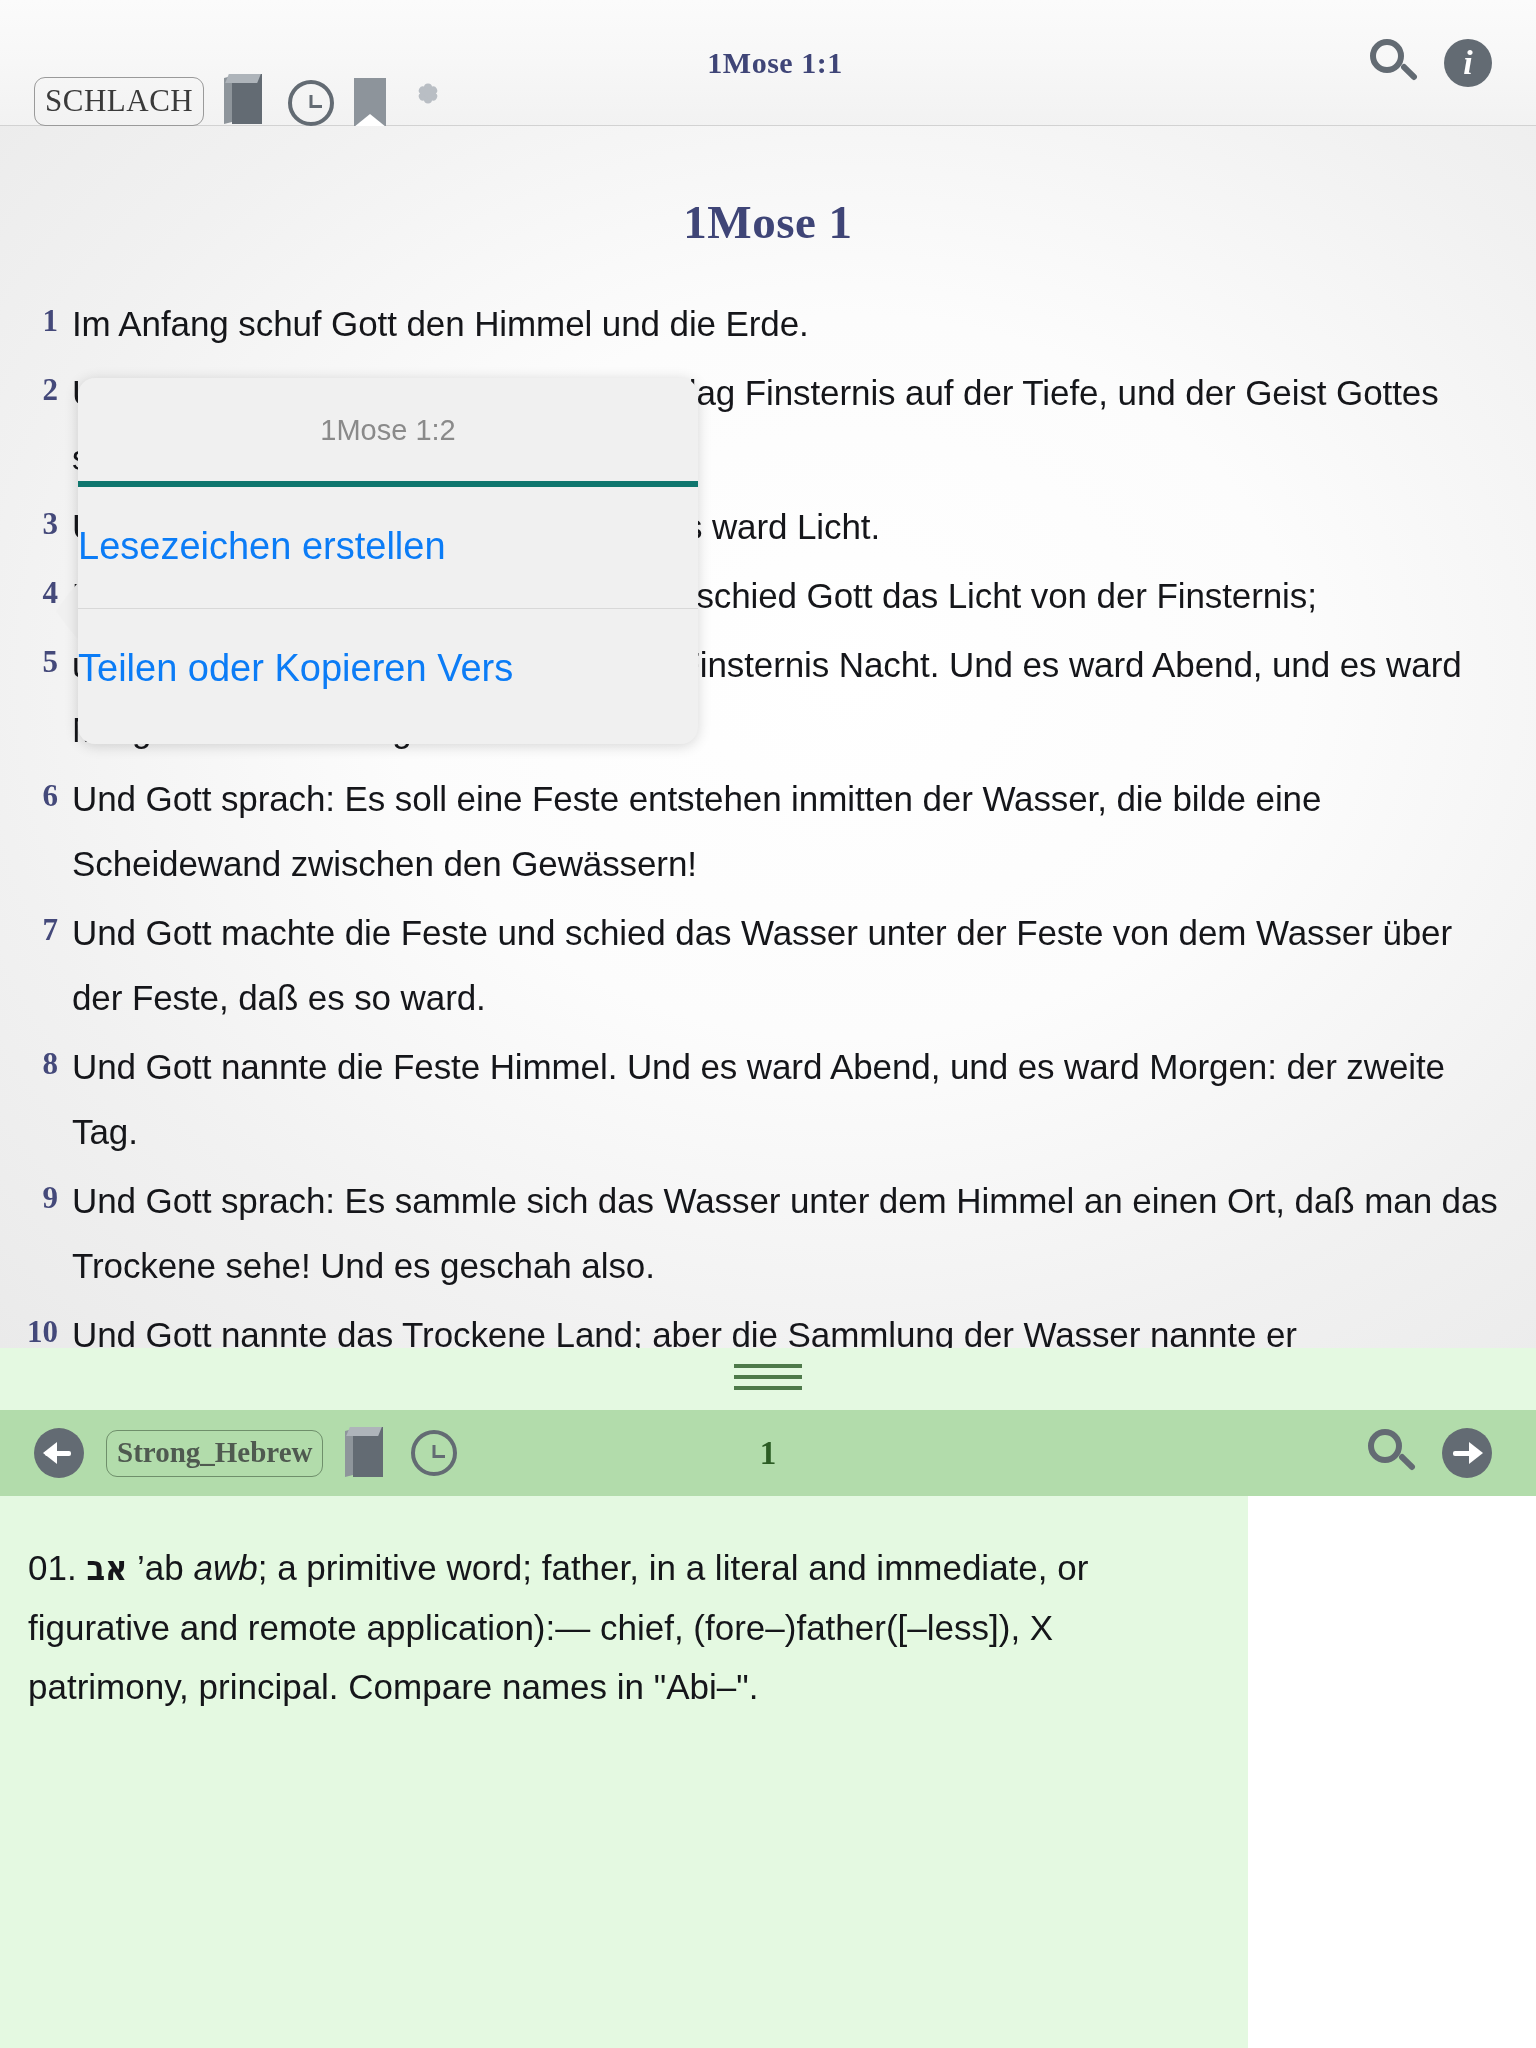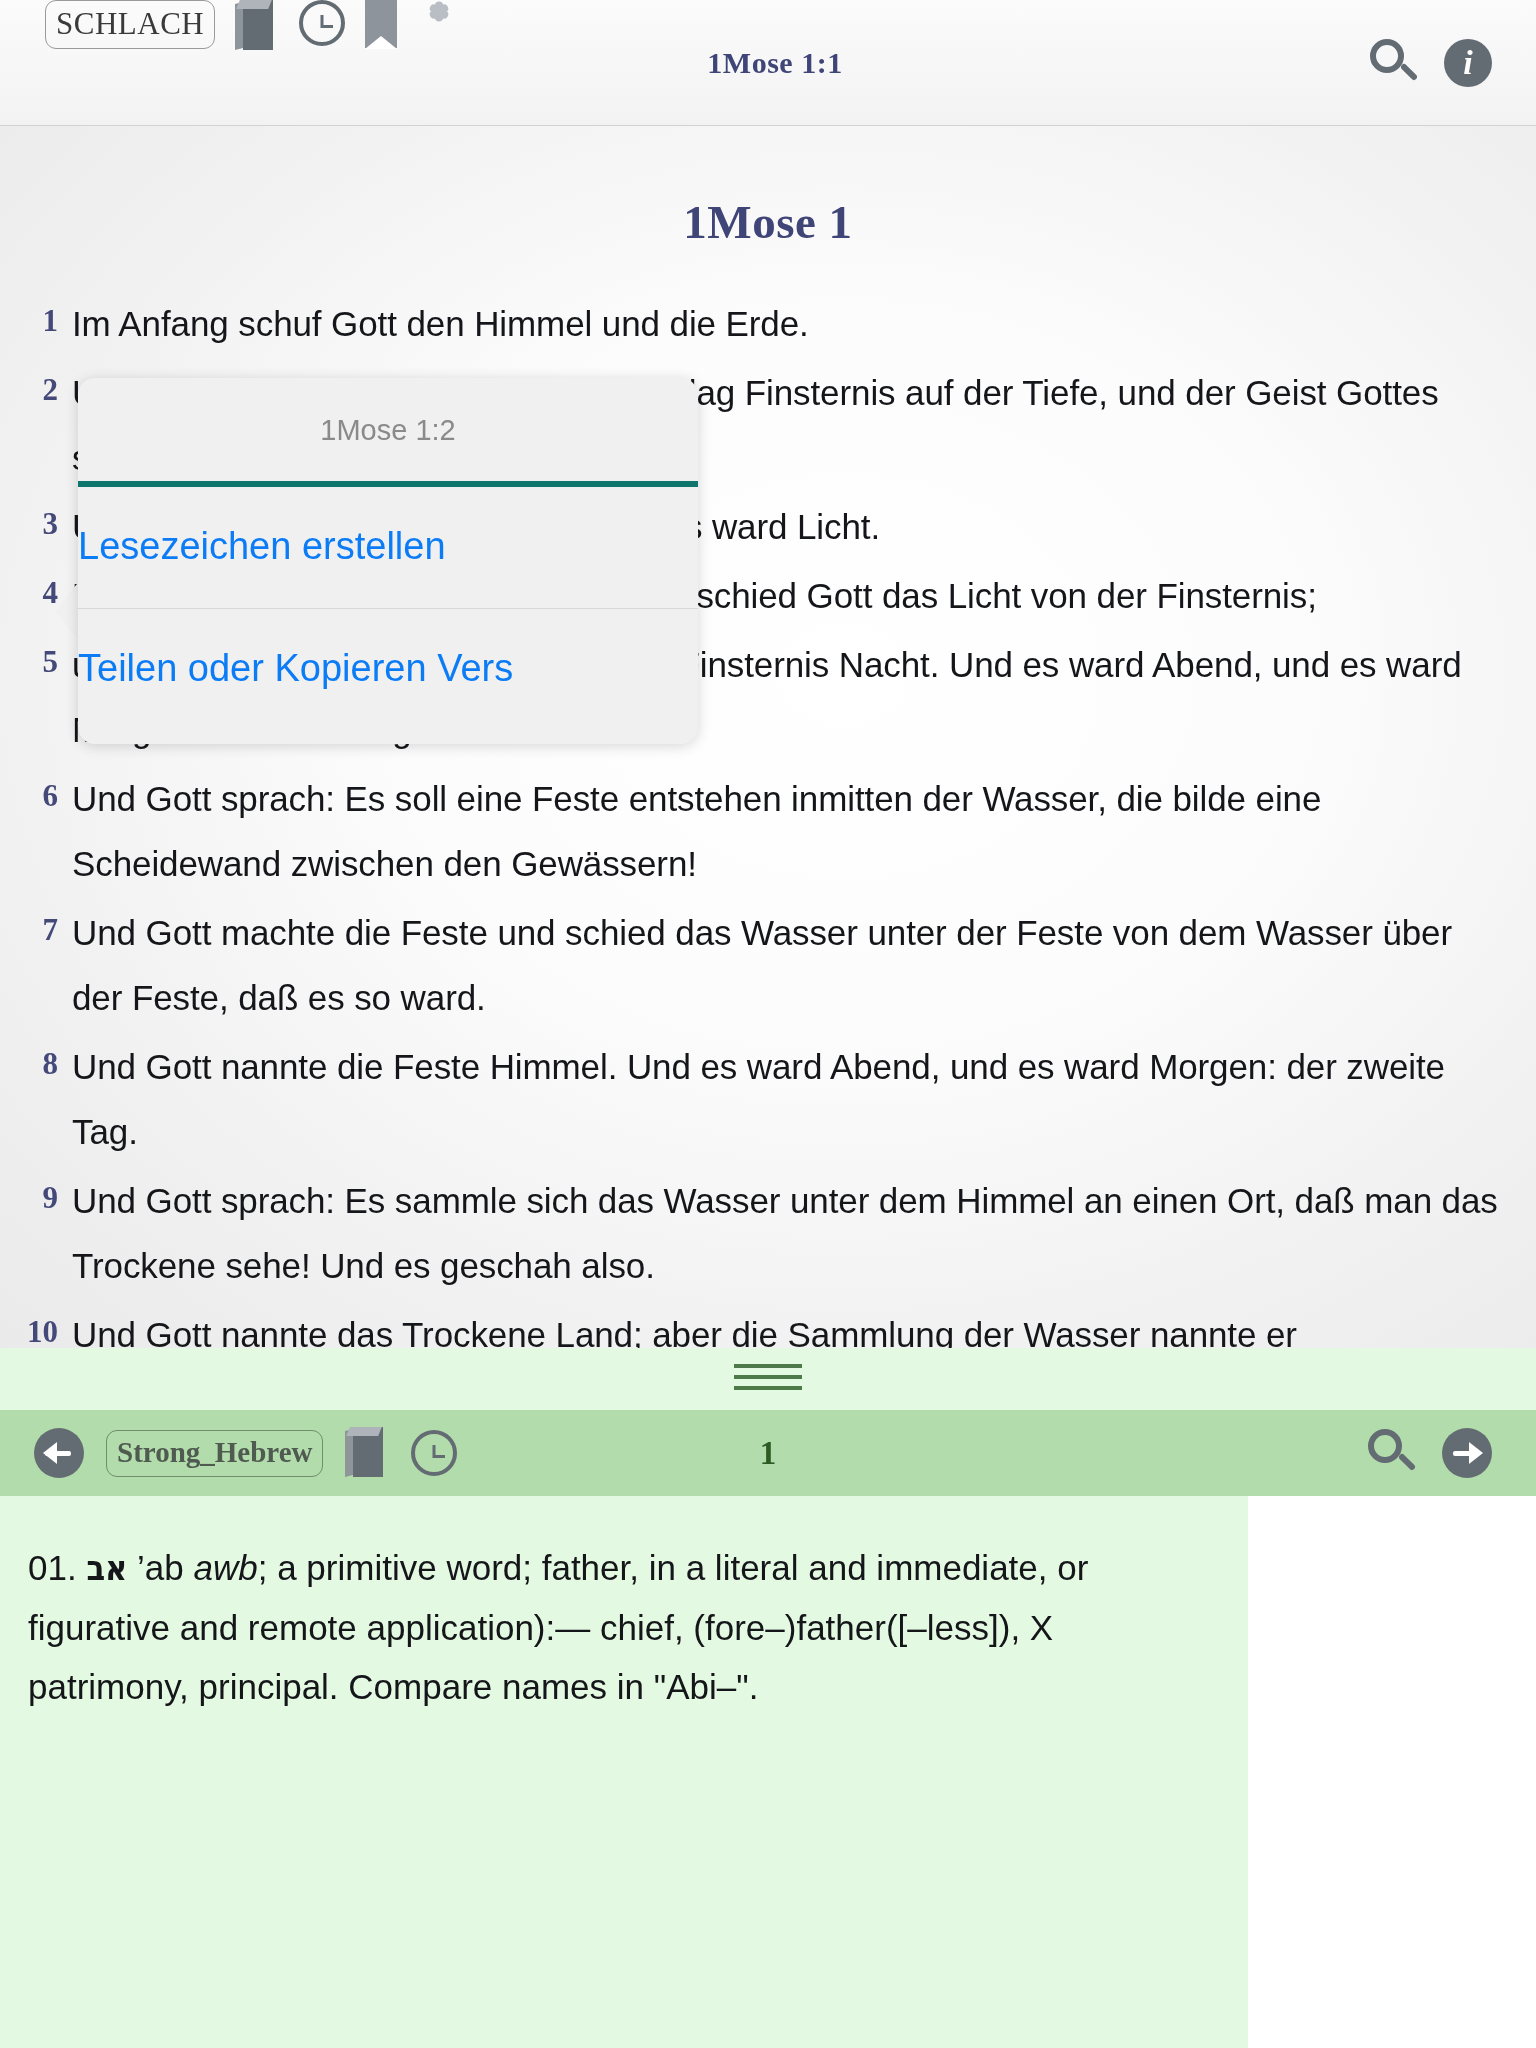"SCHLACH" .tb-left { align-items: flex-start -> flex-end; left: 45px -> 34px }
